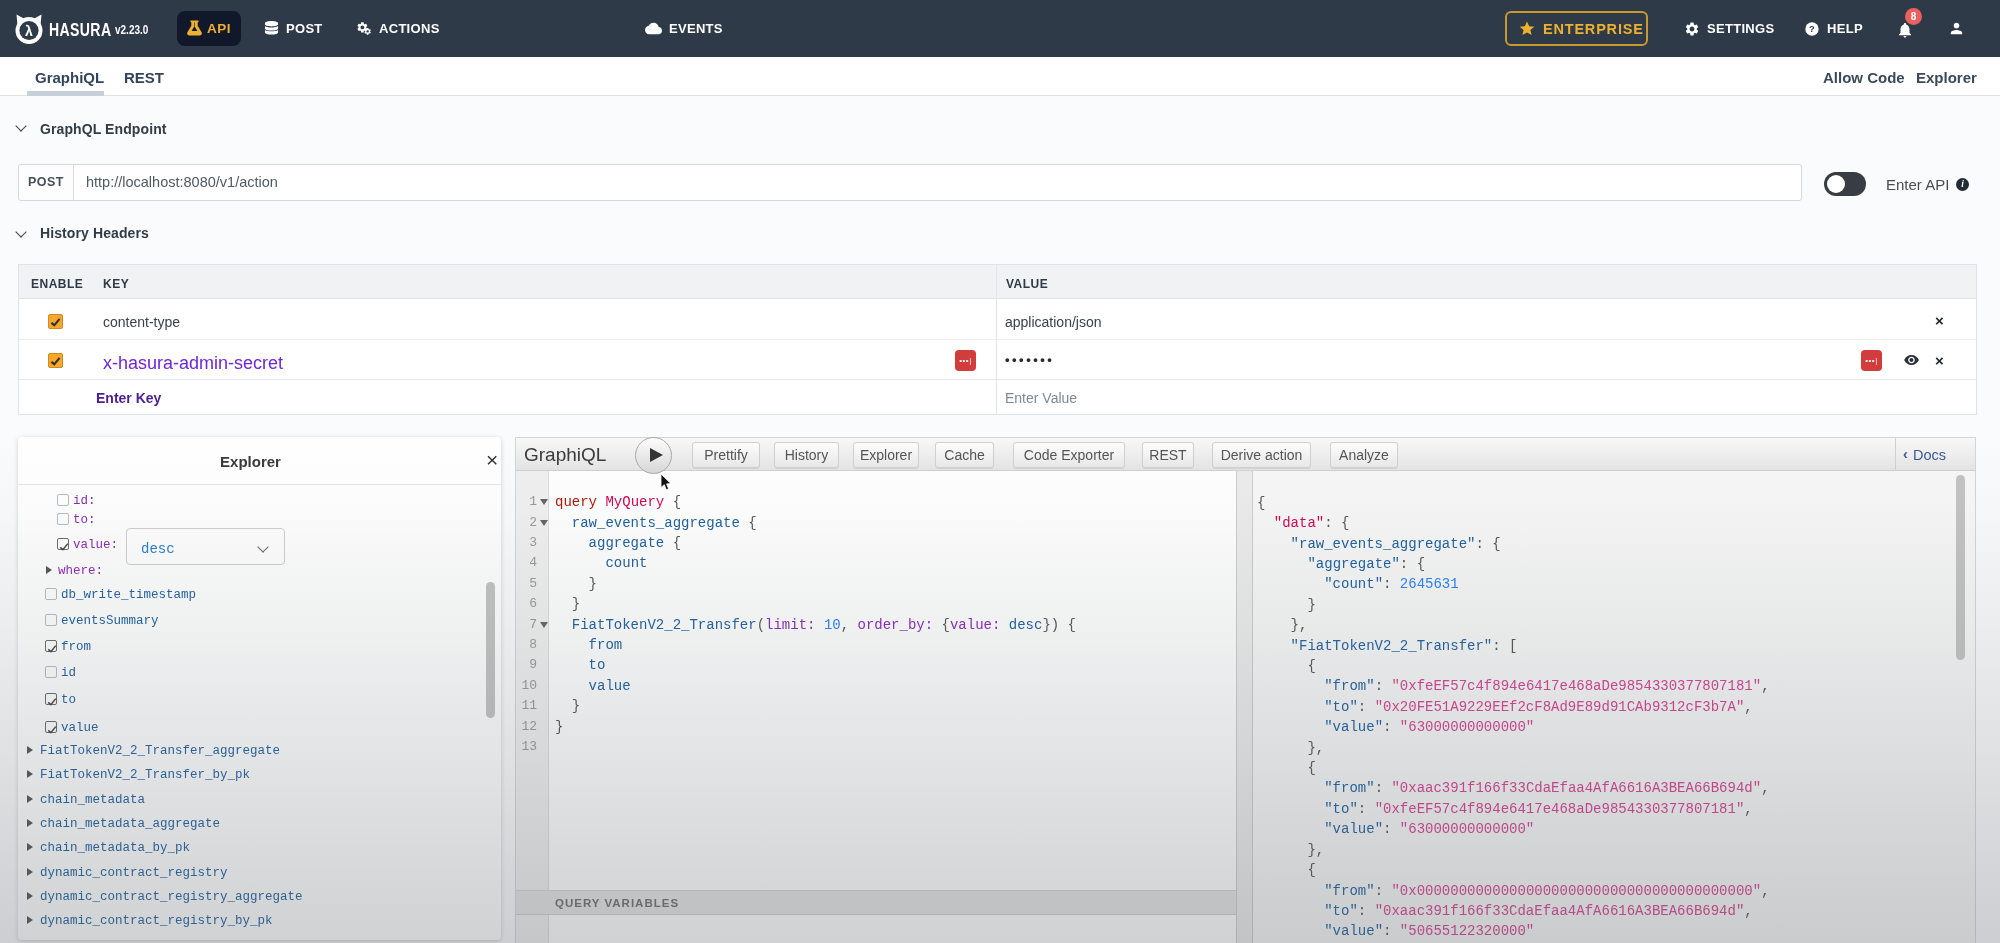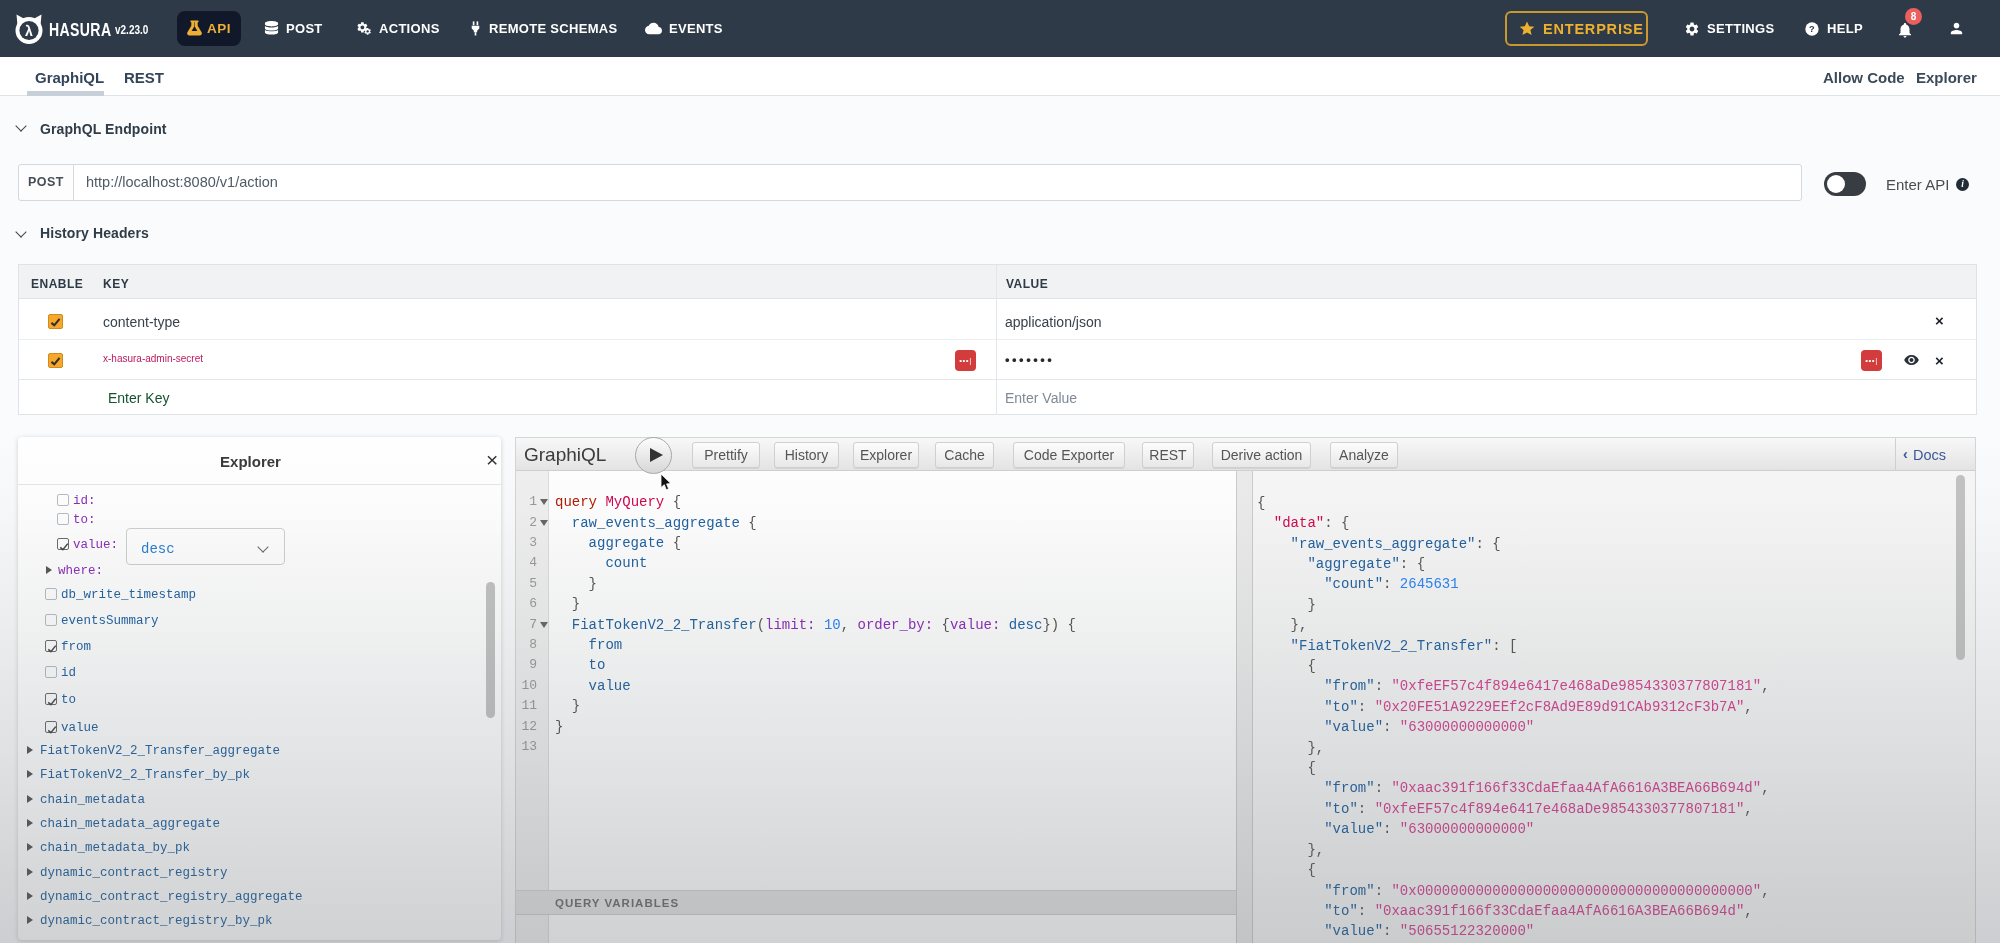"REMOTE SCHEMAS" div.navitem { html: <div> <svg> <g> <rect></rect> <rect></rect> <path></path> <rect></rect> </g> </svg> <span>REMOTE SCHEMAS</span> </div> -> none }
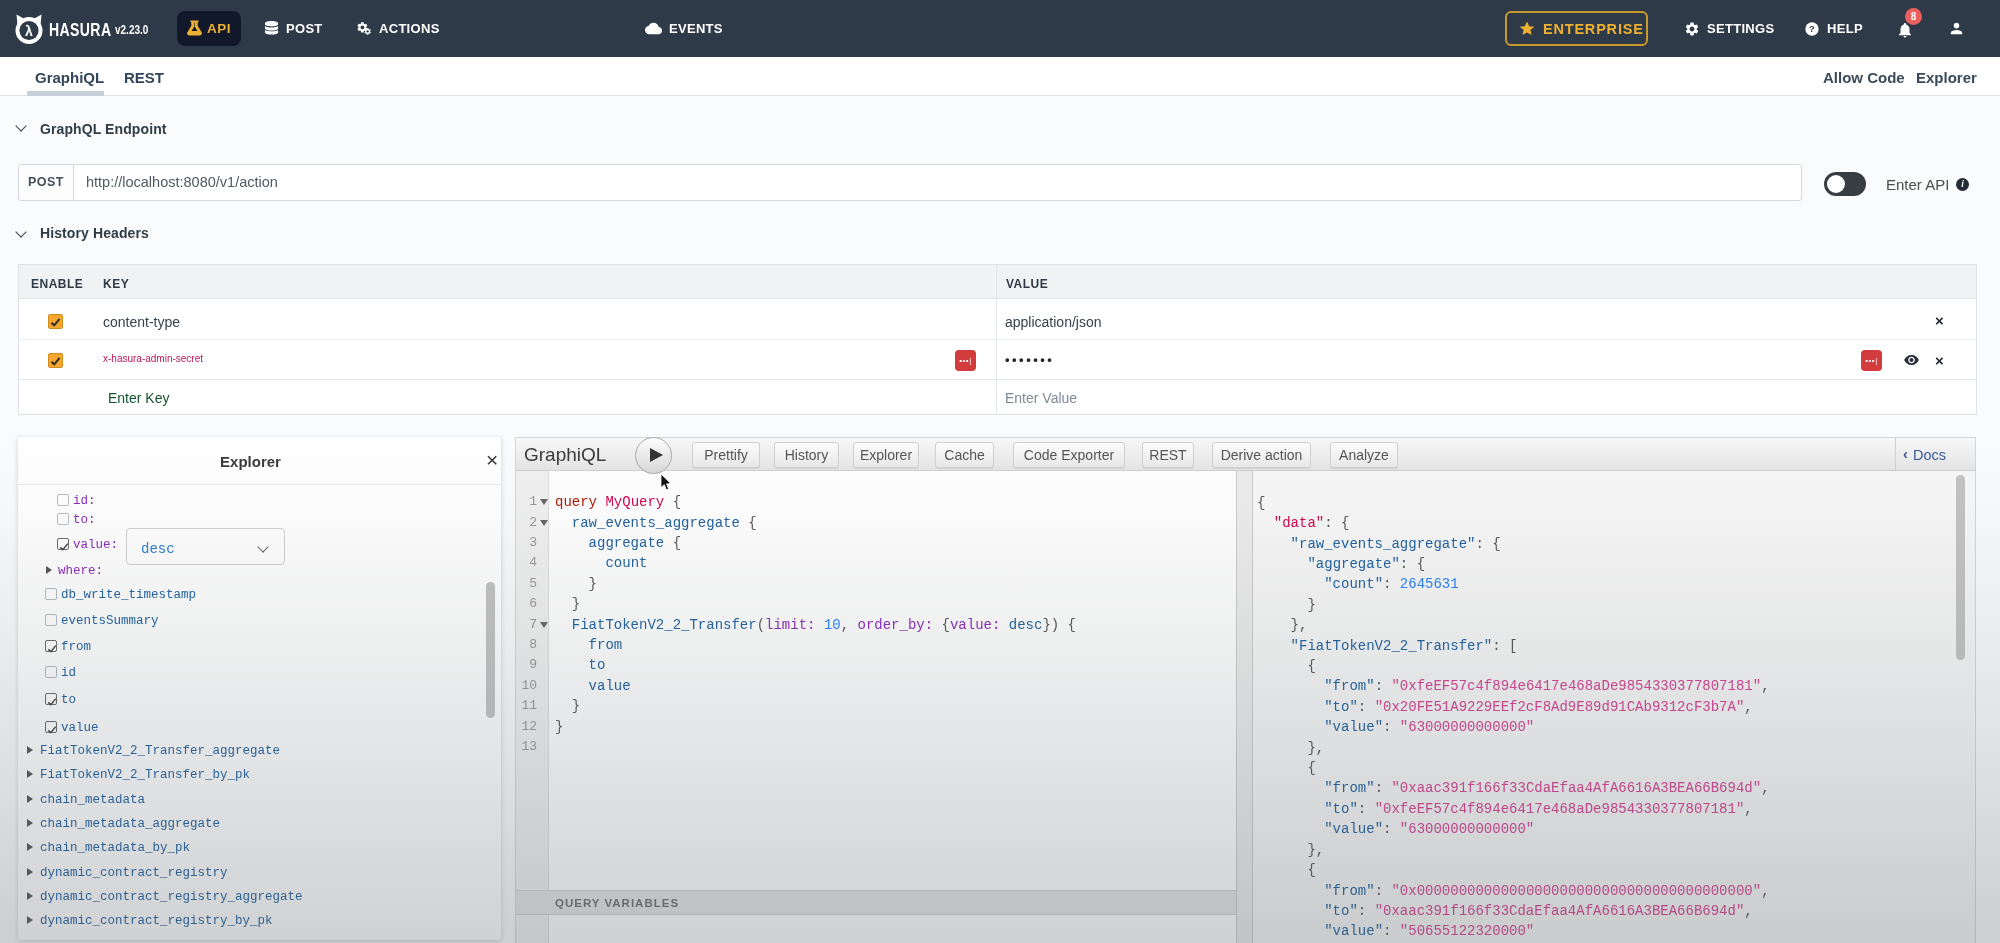"x-hasura-admin-secret" div.abs { color: #be185d -> #6d28d9; font-size: 10px -> 18px }
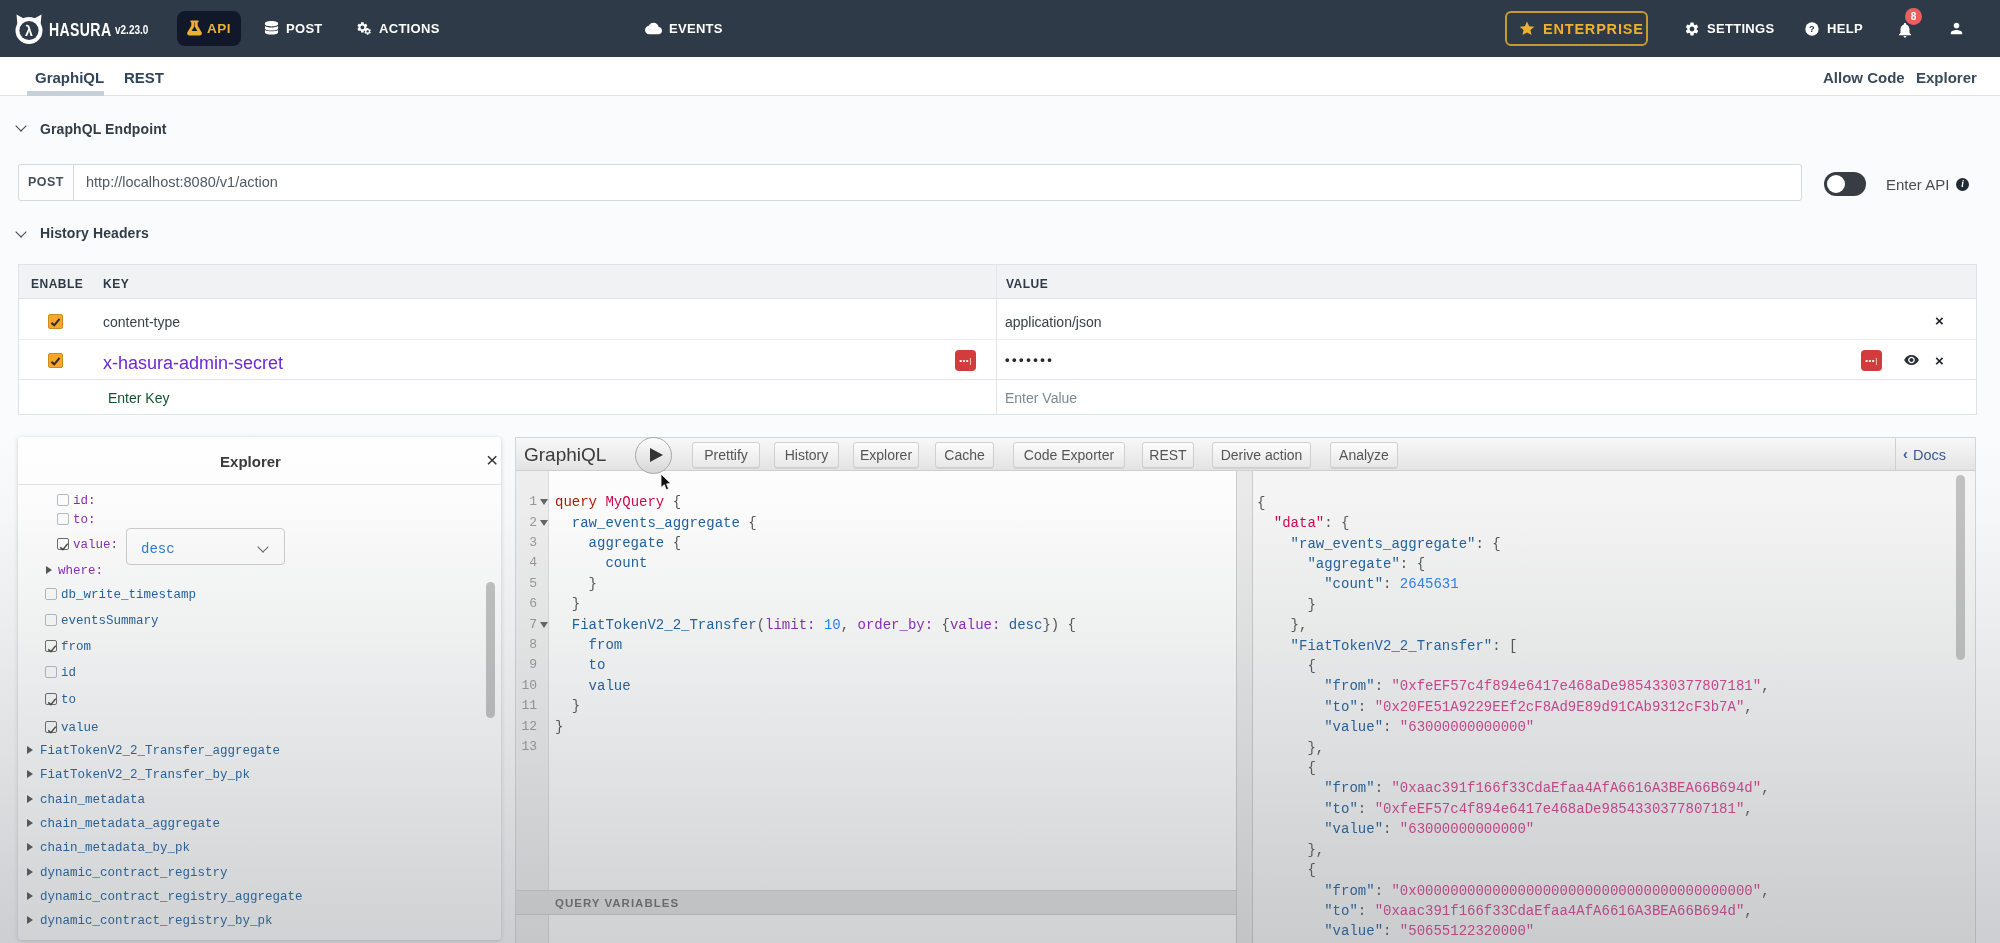"Enter Key" div.abs { color: #14532d -> #4c1d95; font-weight: none -> bold; left: 108px -> 96px }
